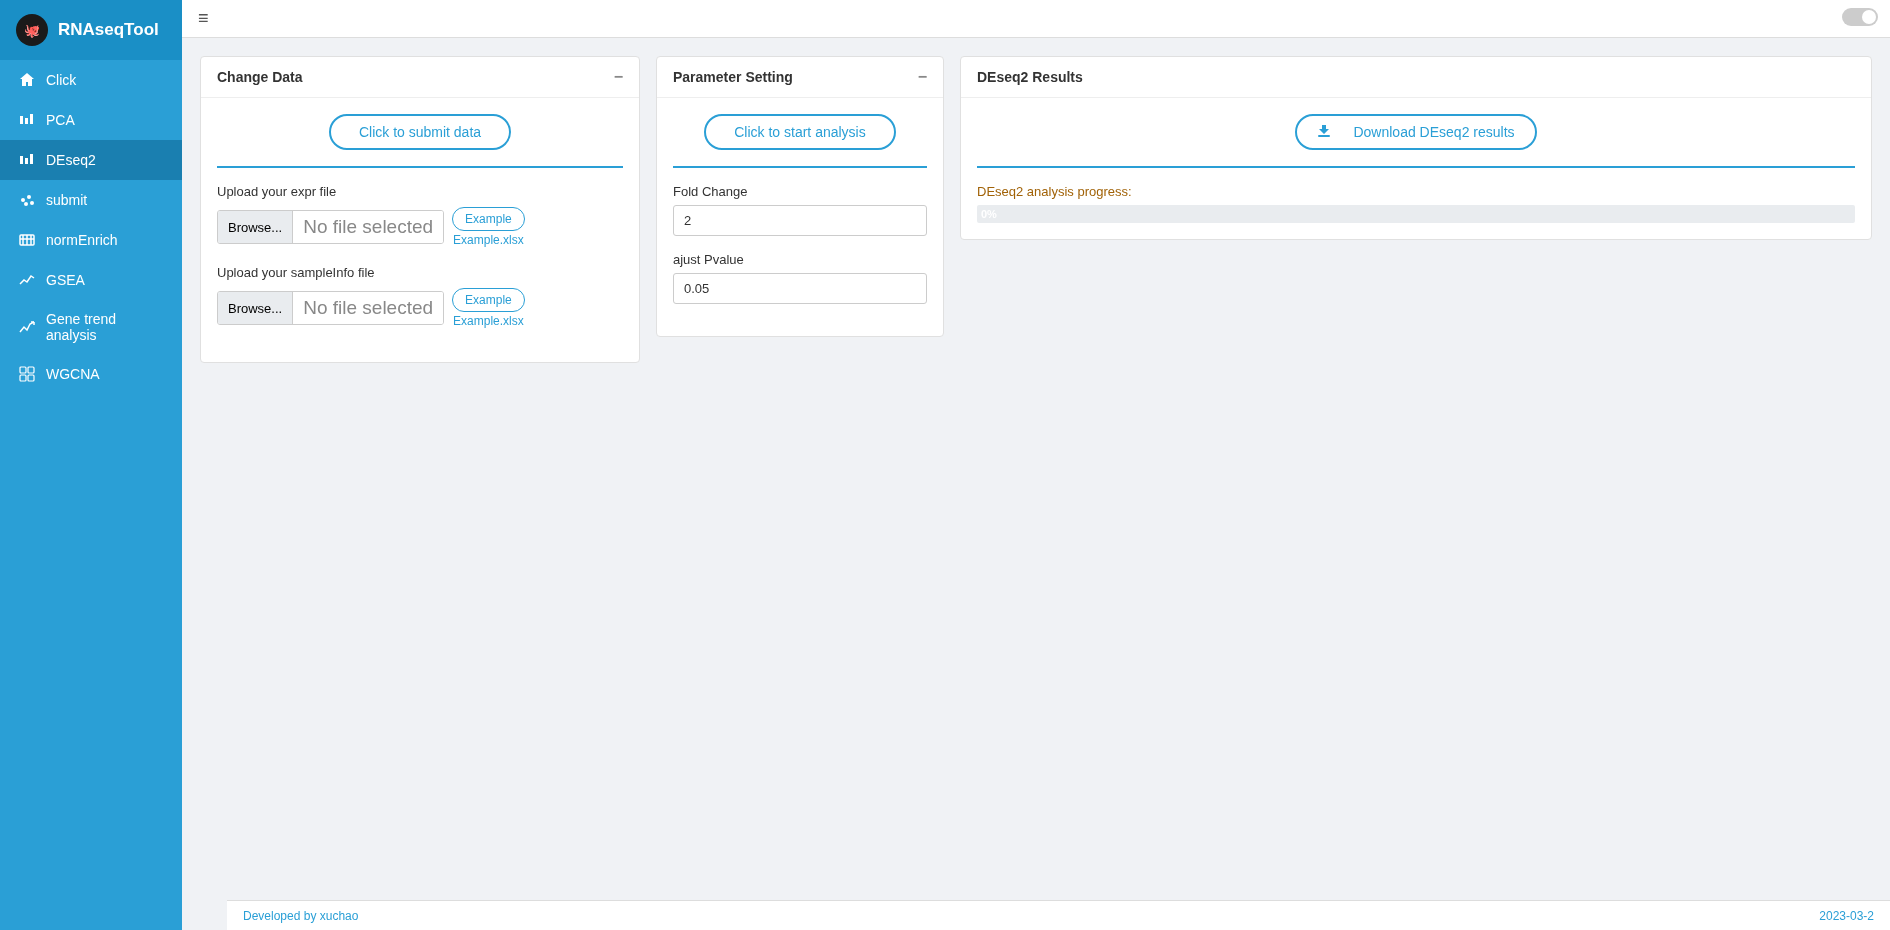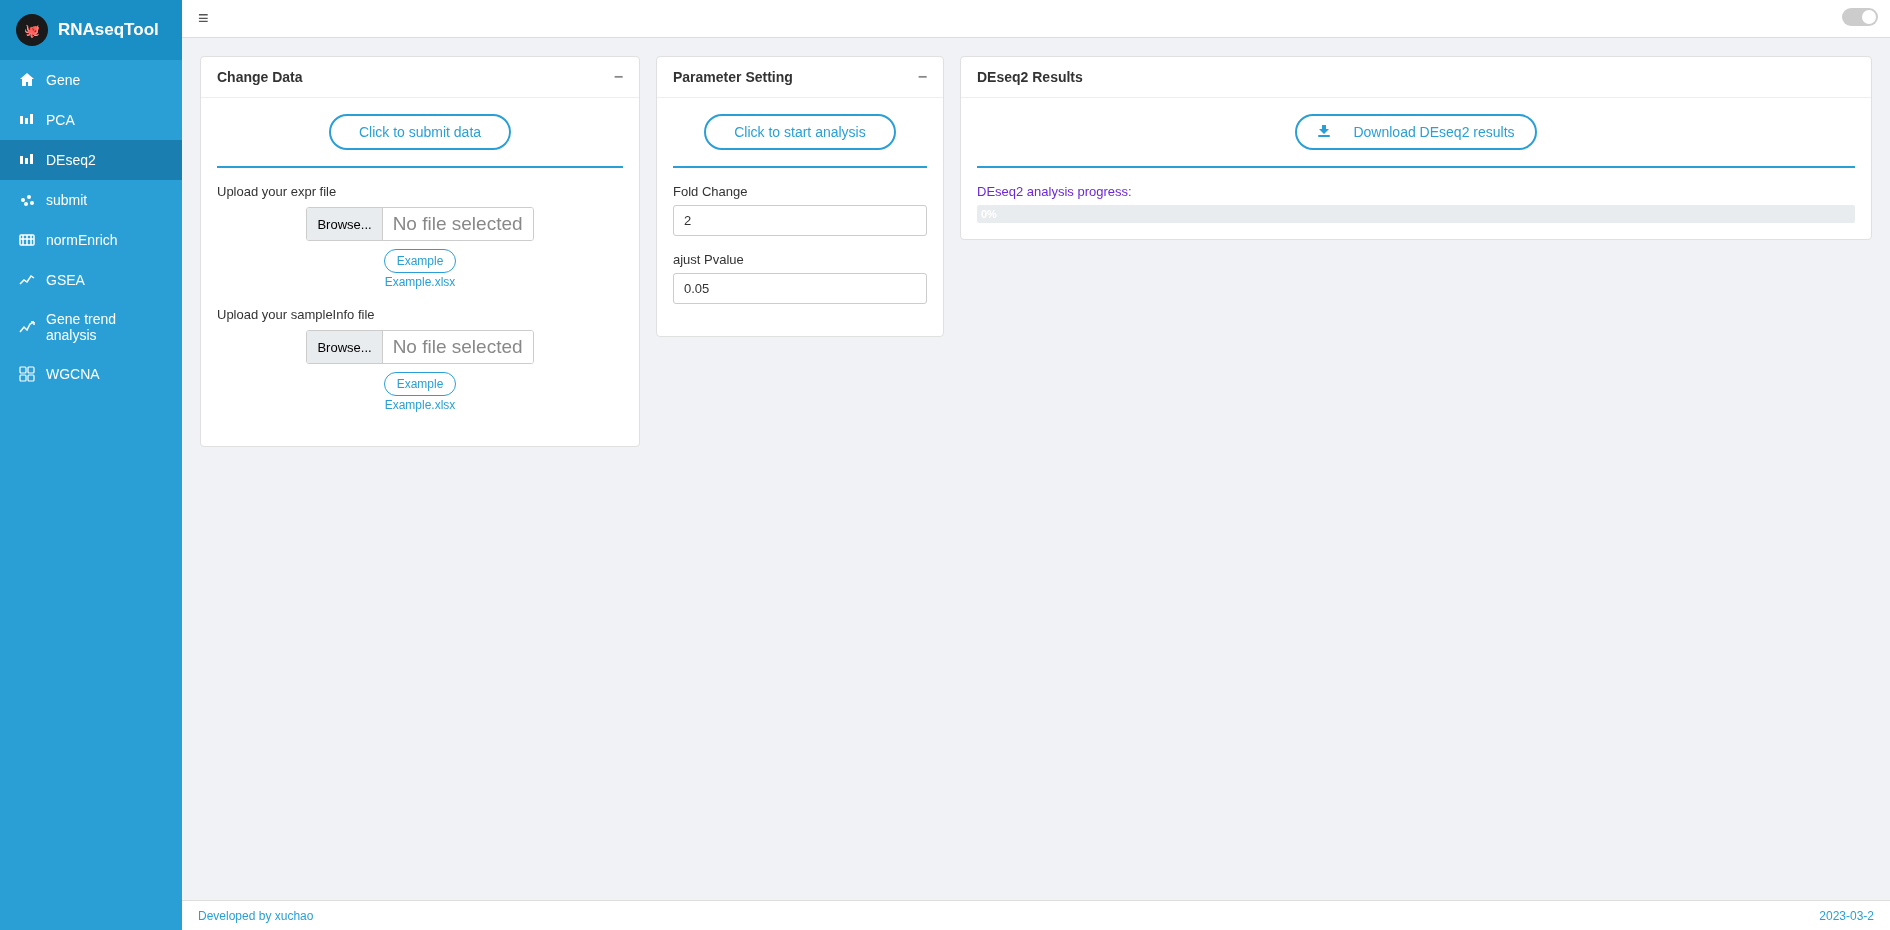"Gene" span { text: Gene -> Click }
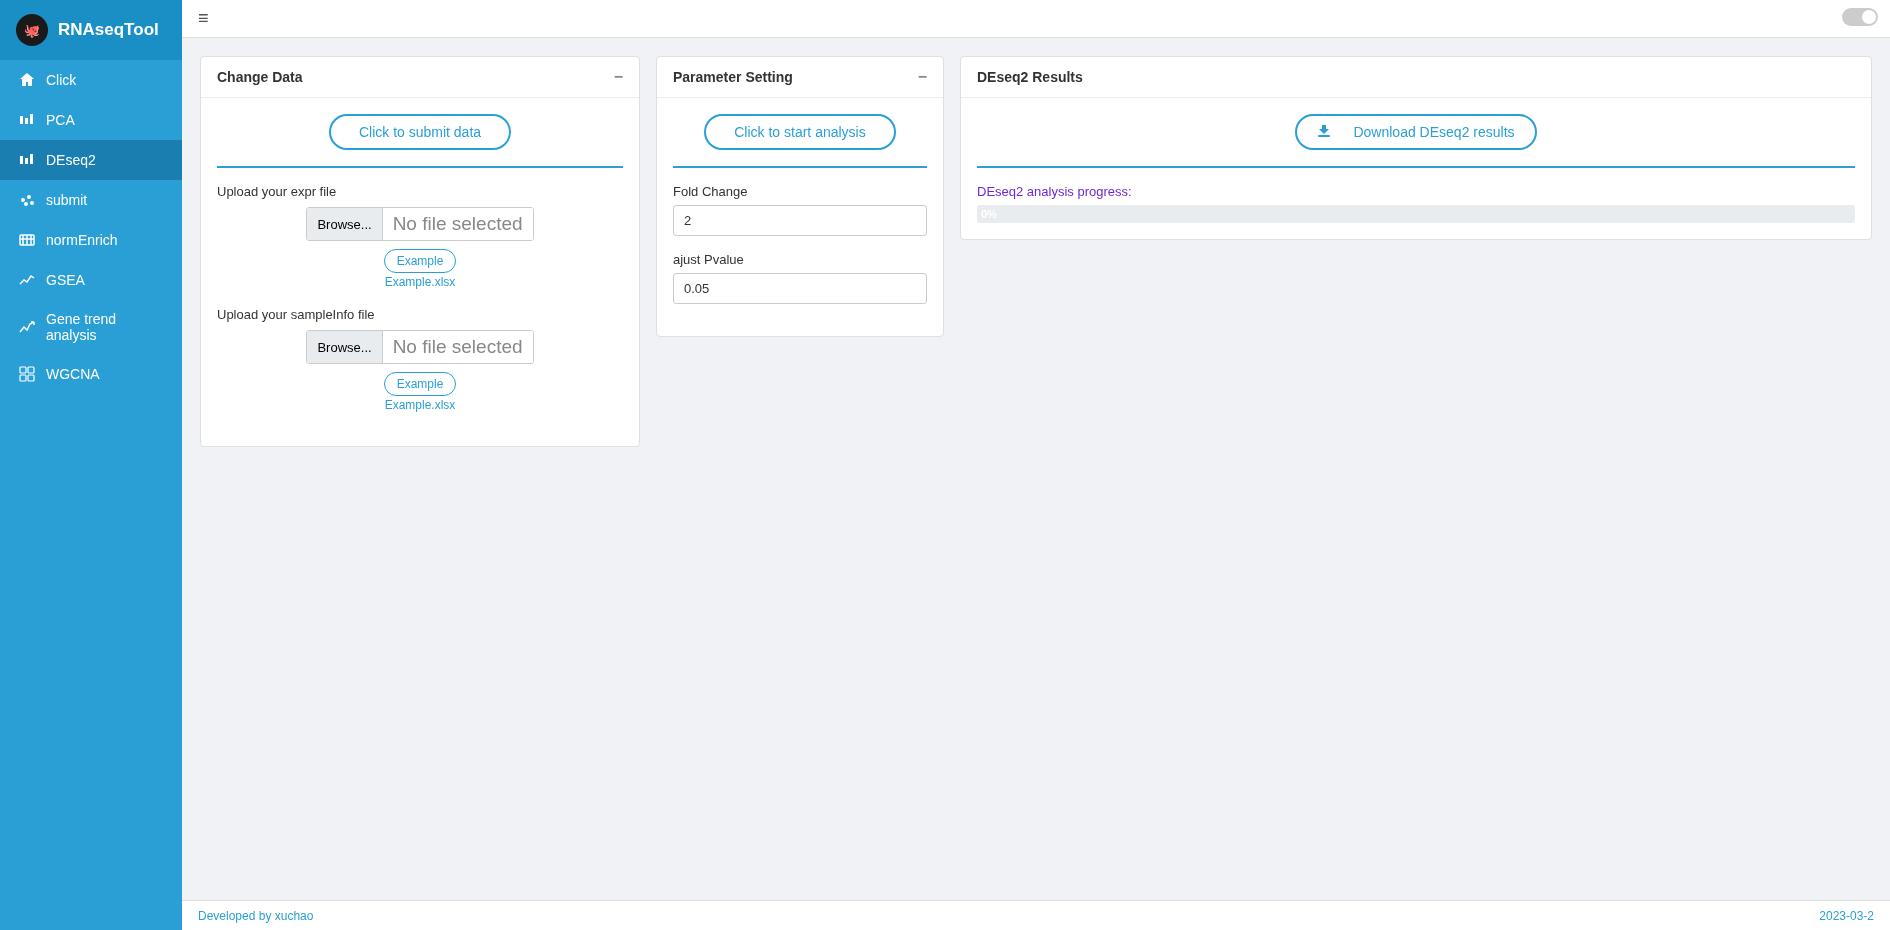"DEseq2 analysis progress:" .progress-label { color: #6d28d9 -> #a16207 }
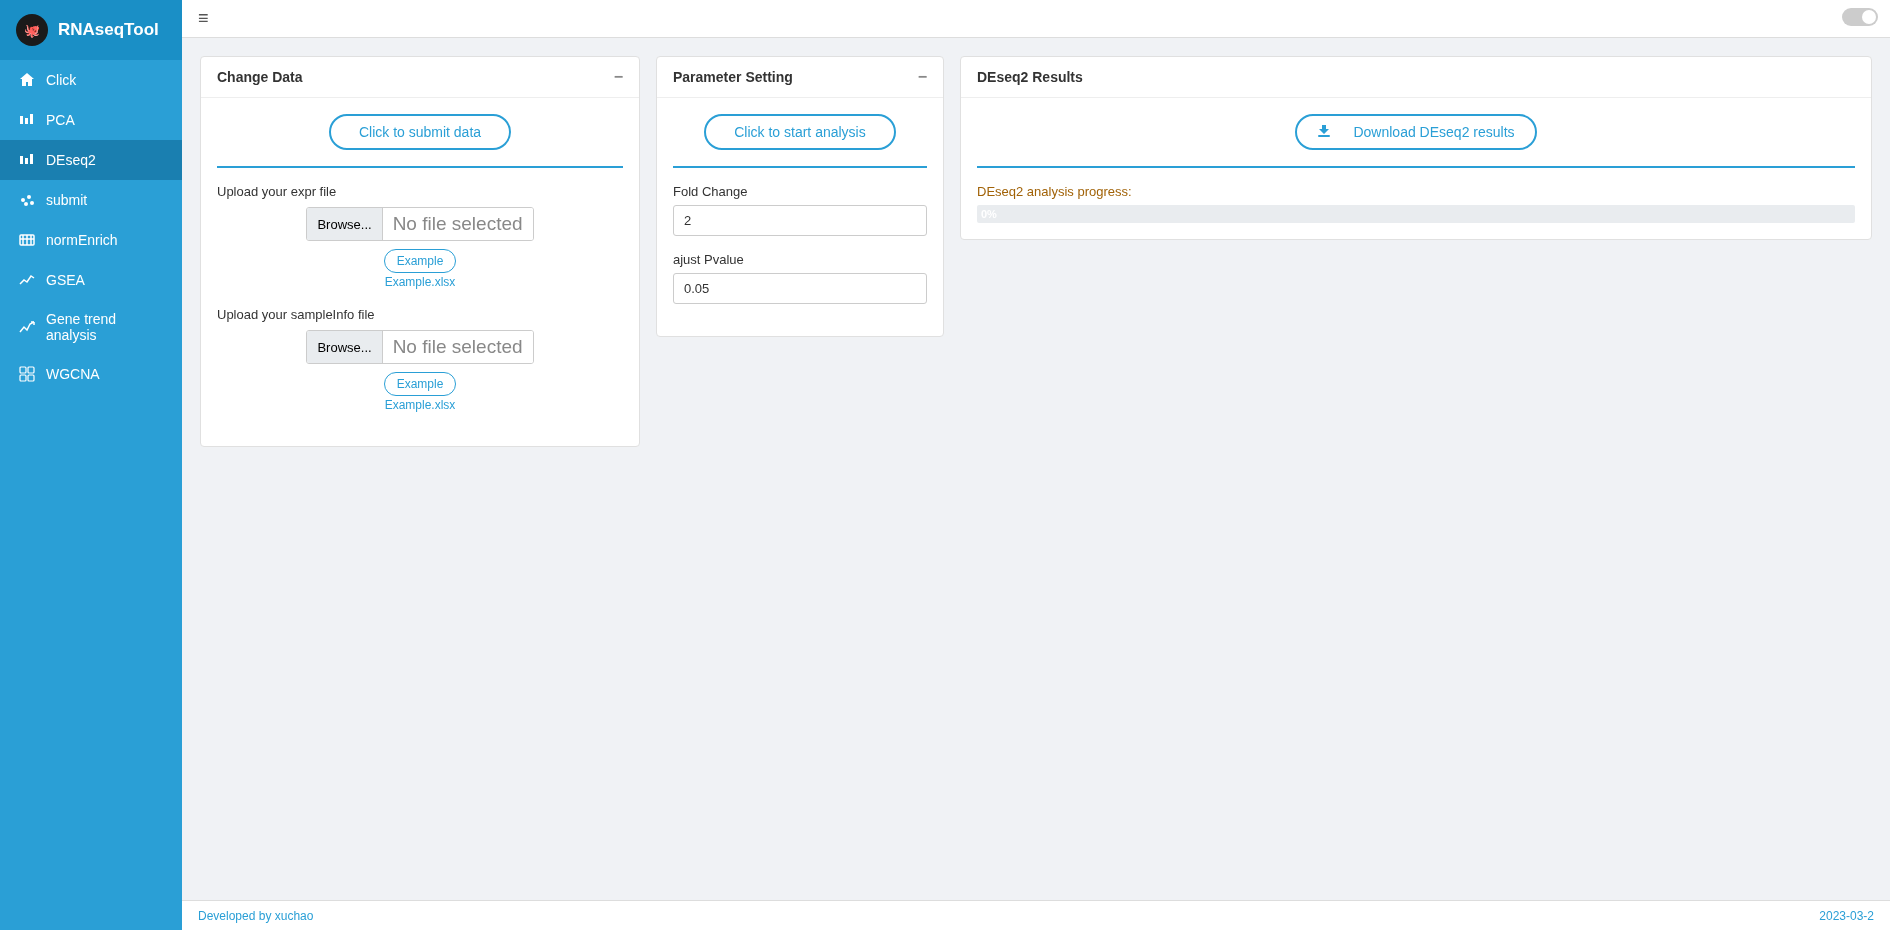"Browse..." .file-row { flex-direction: column -> none }
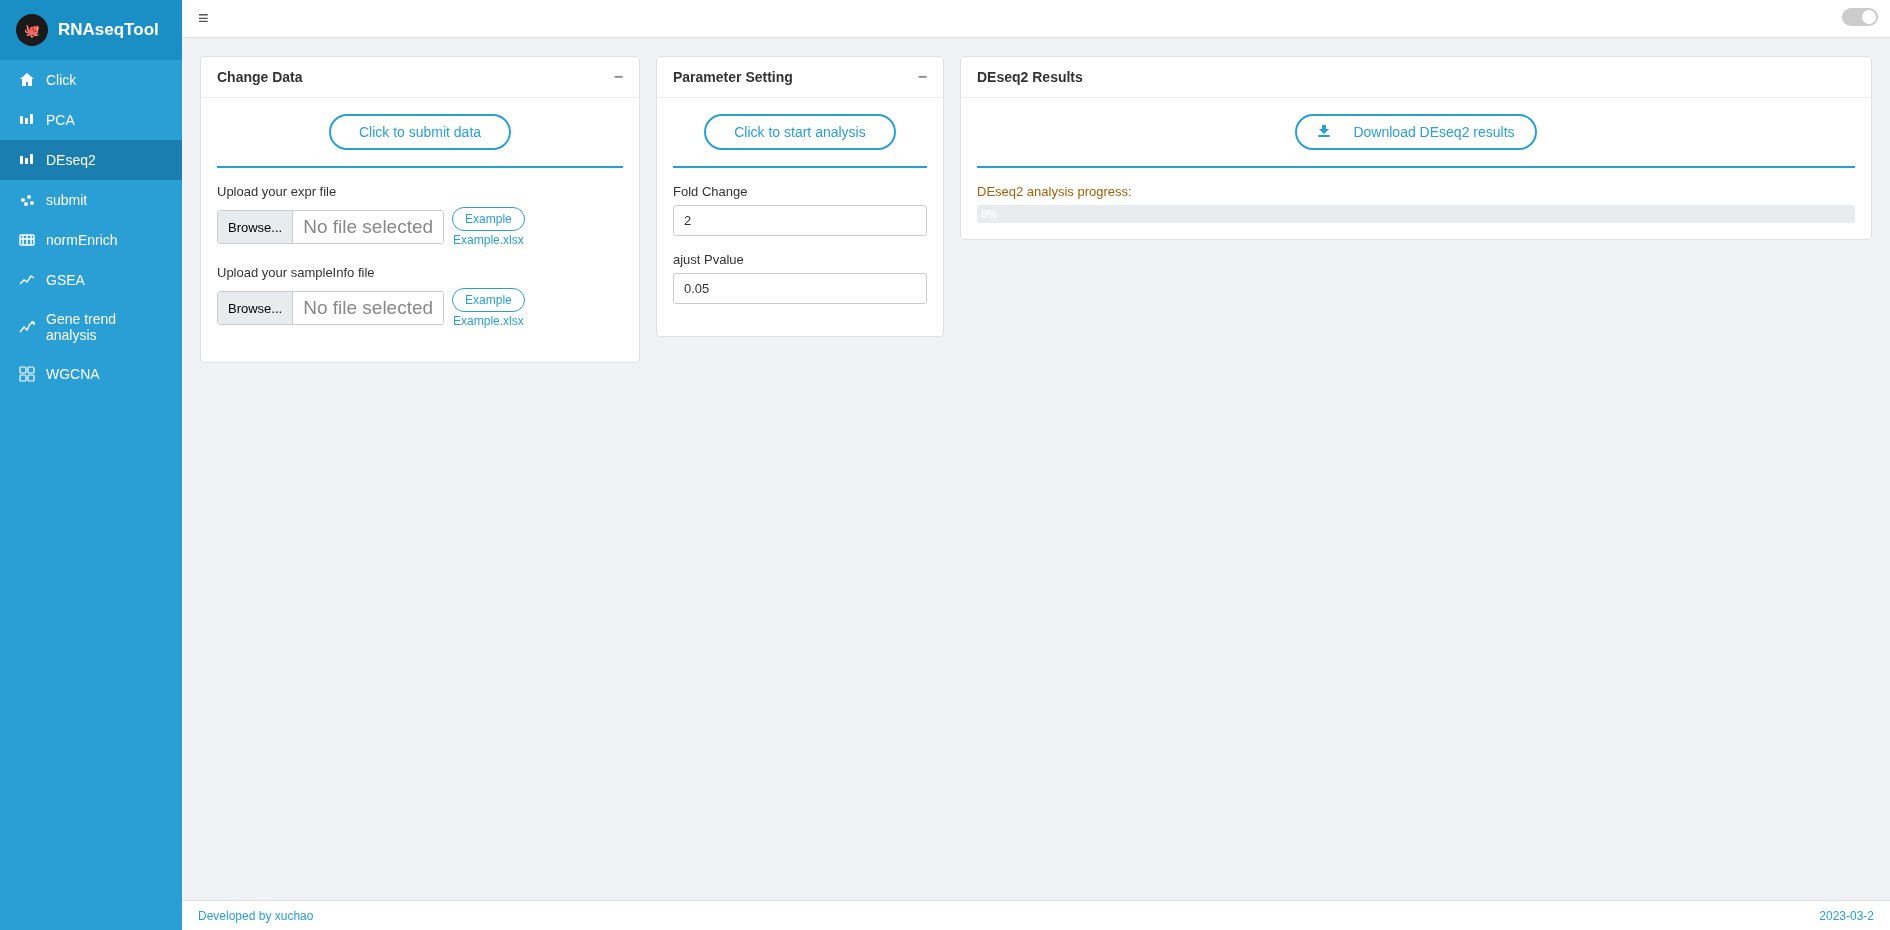"Developed by xuchao" .bottom-bar { margin-left: none -> 45px }
